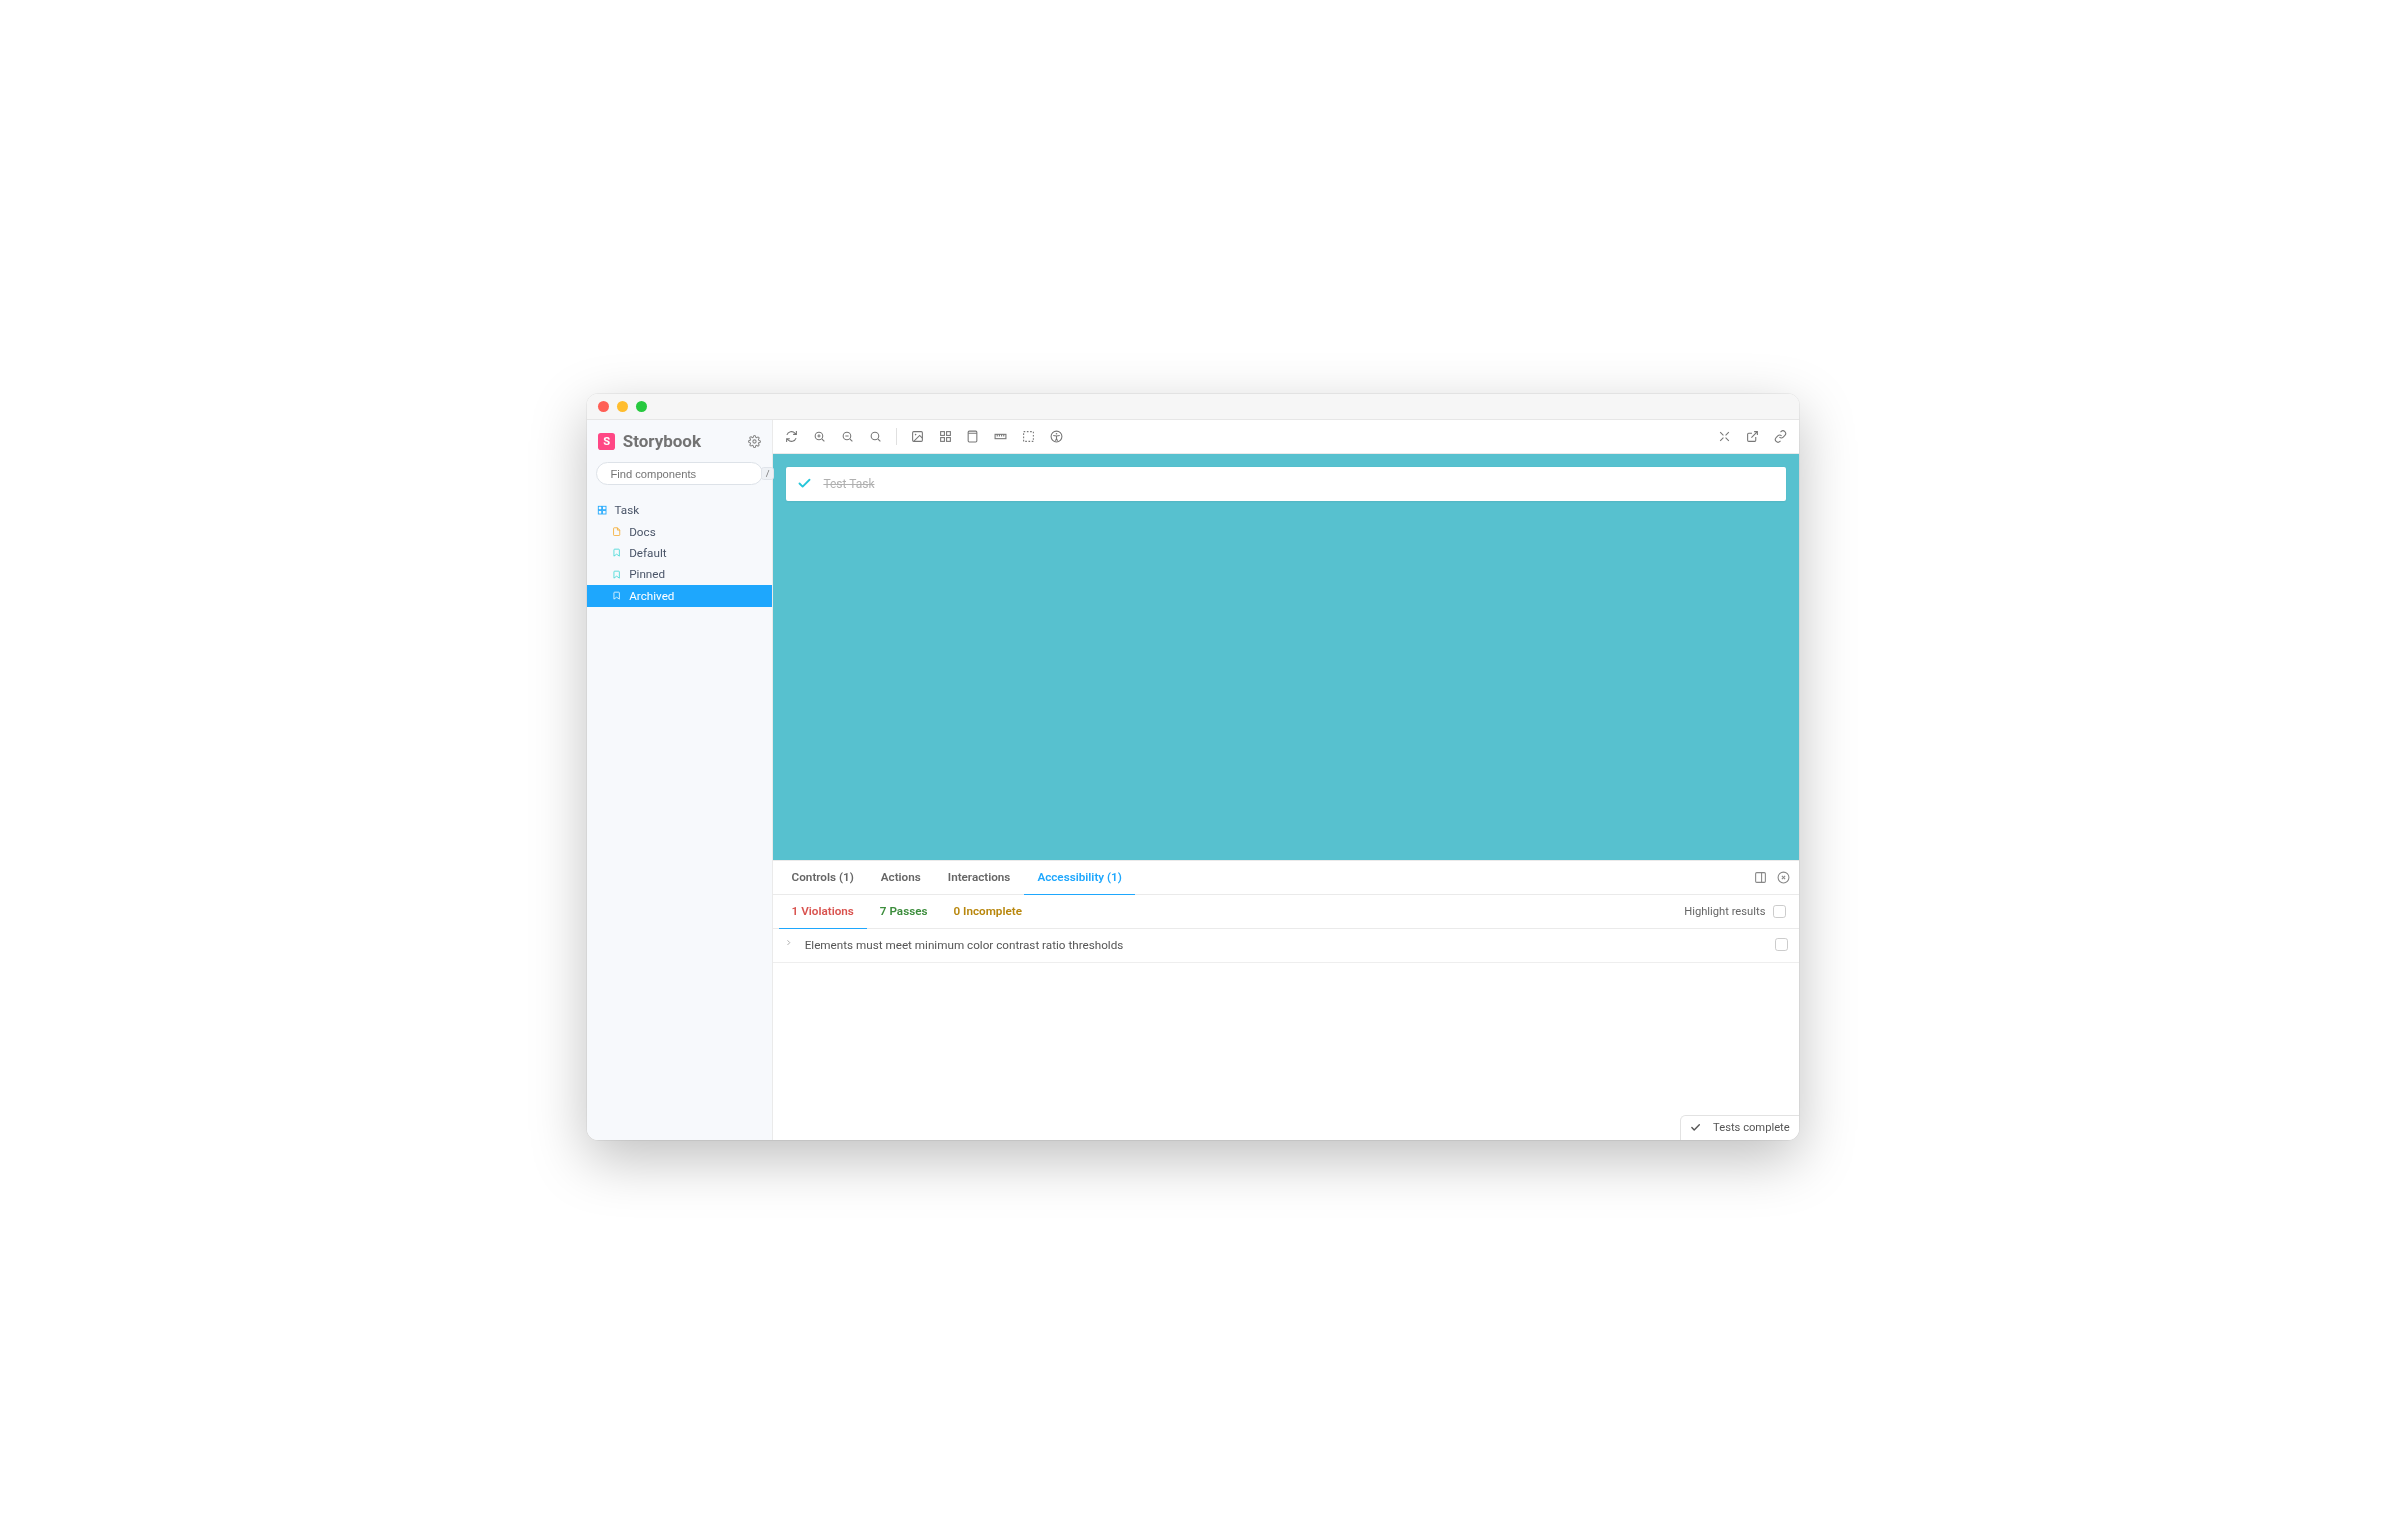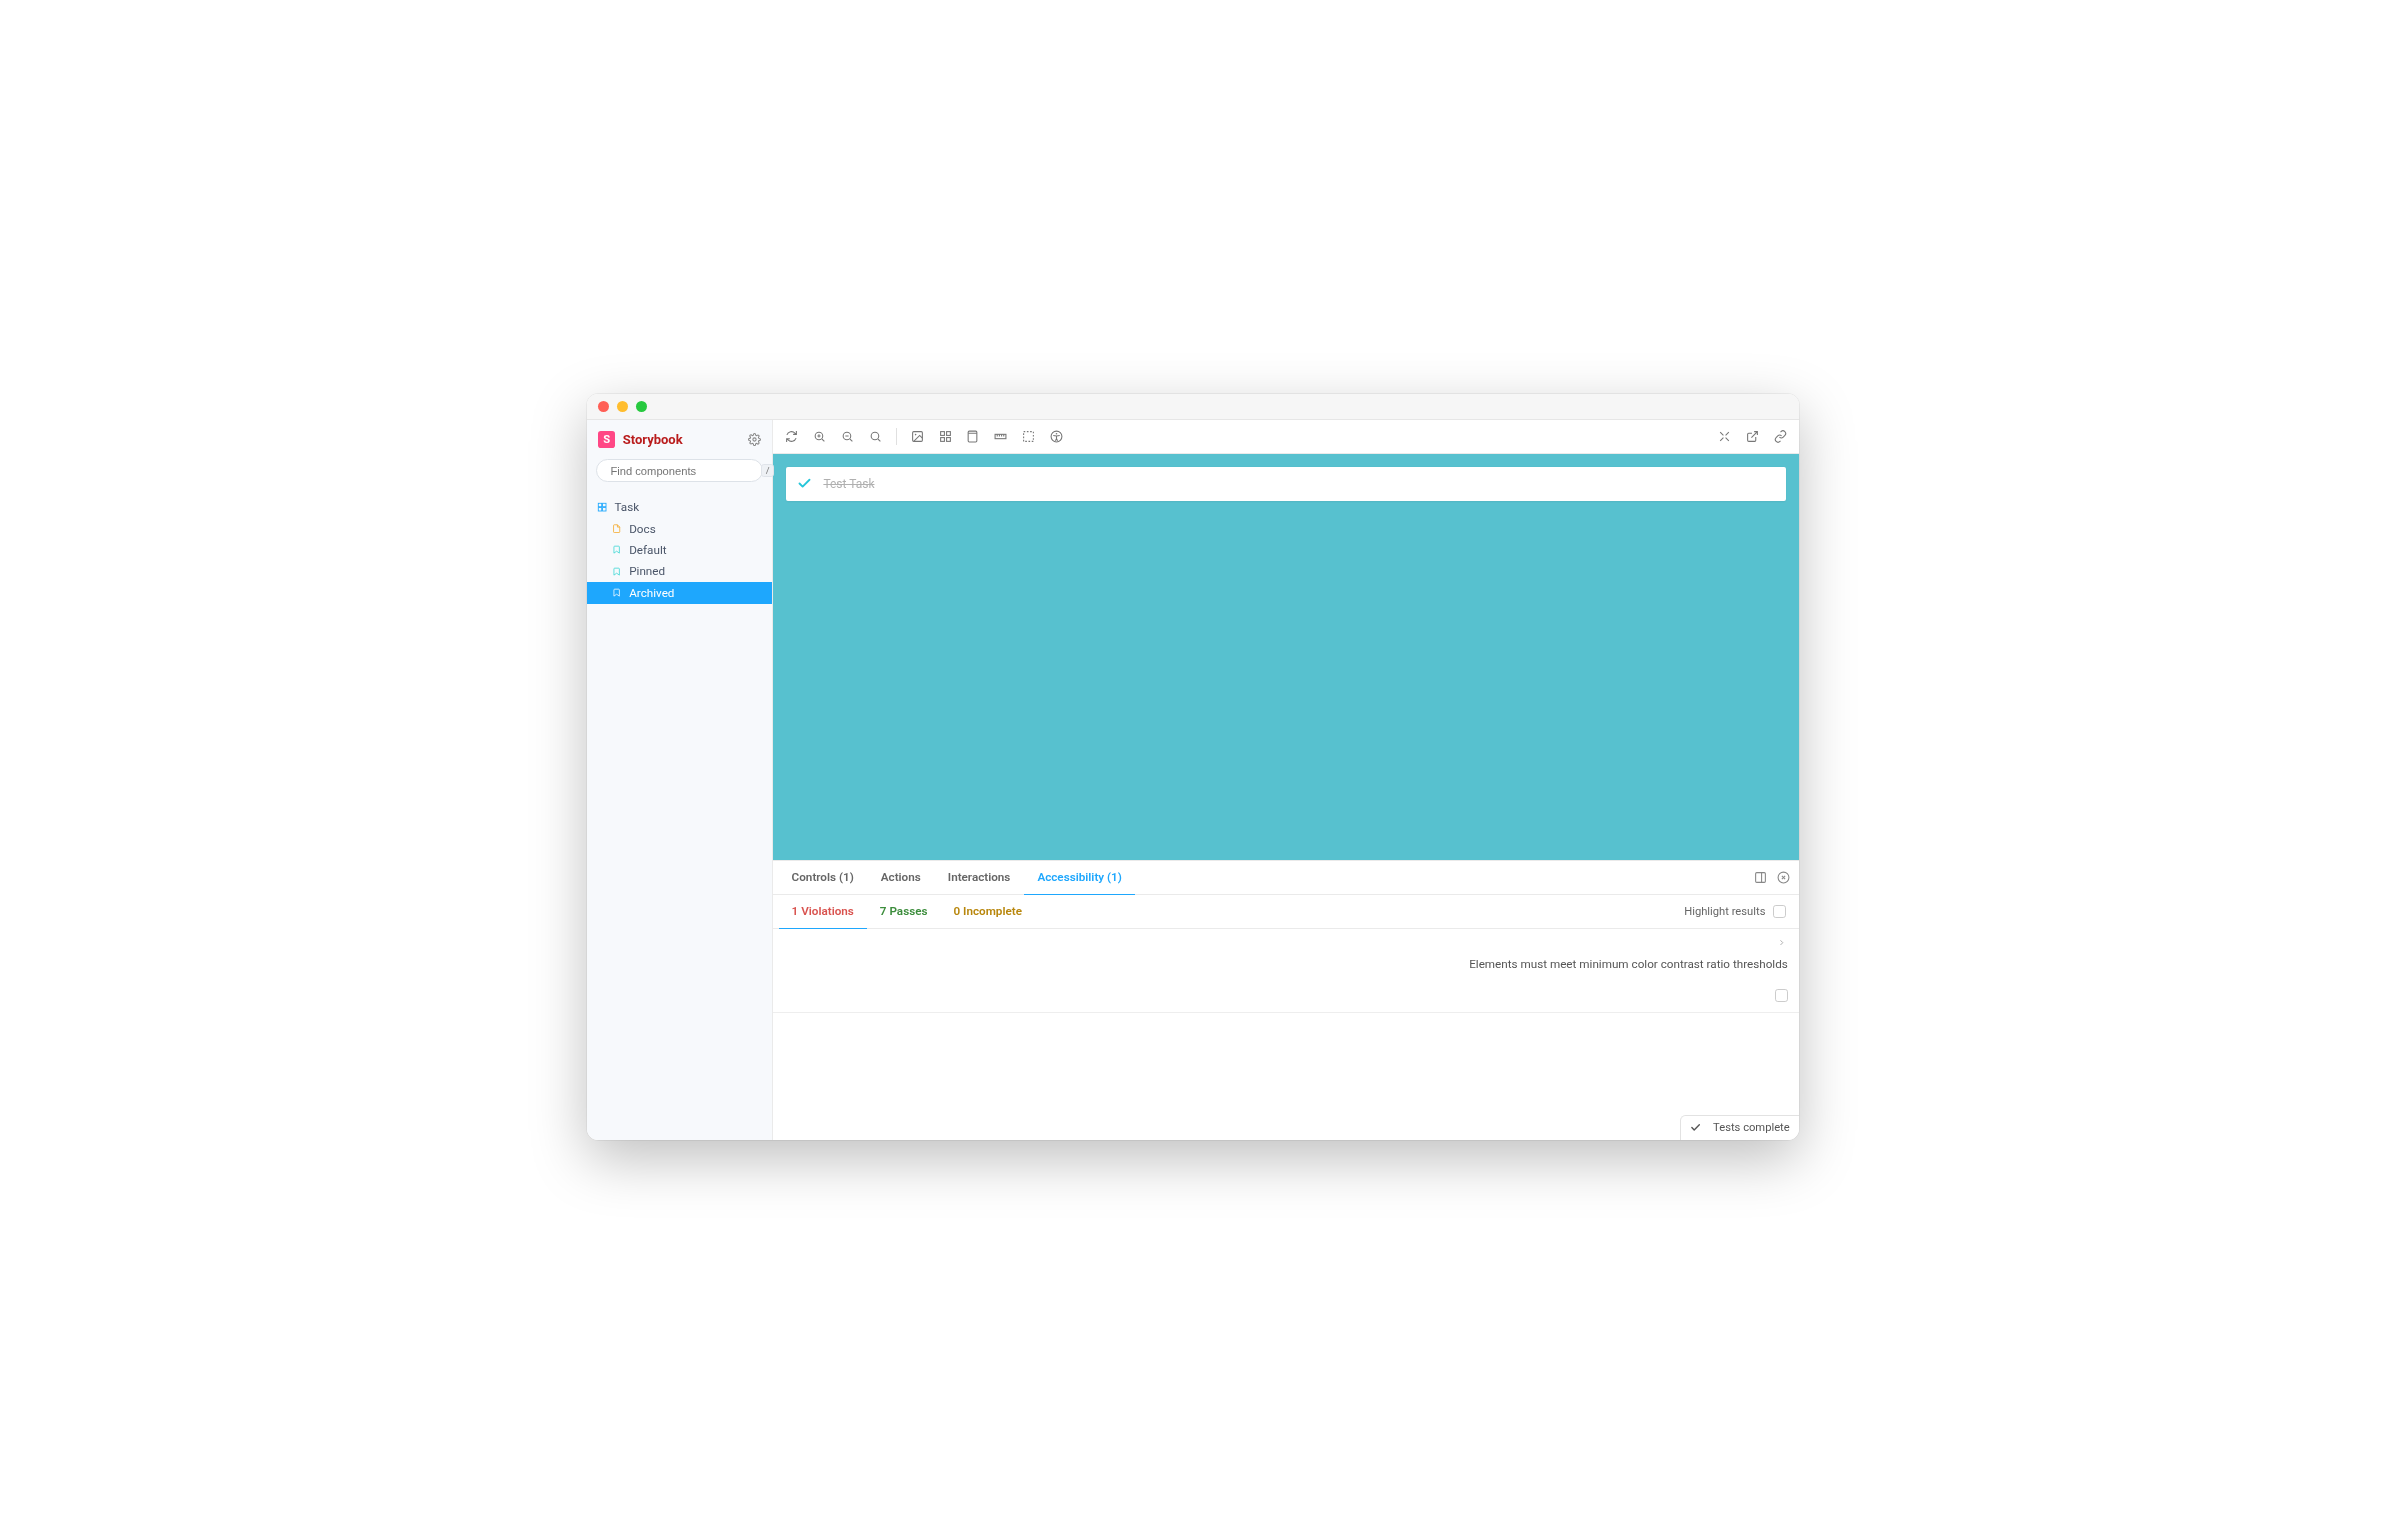"Storybook" .sb-title { color: #b91c1c -> #737373; font-size: 13px -> 17px }
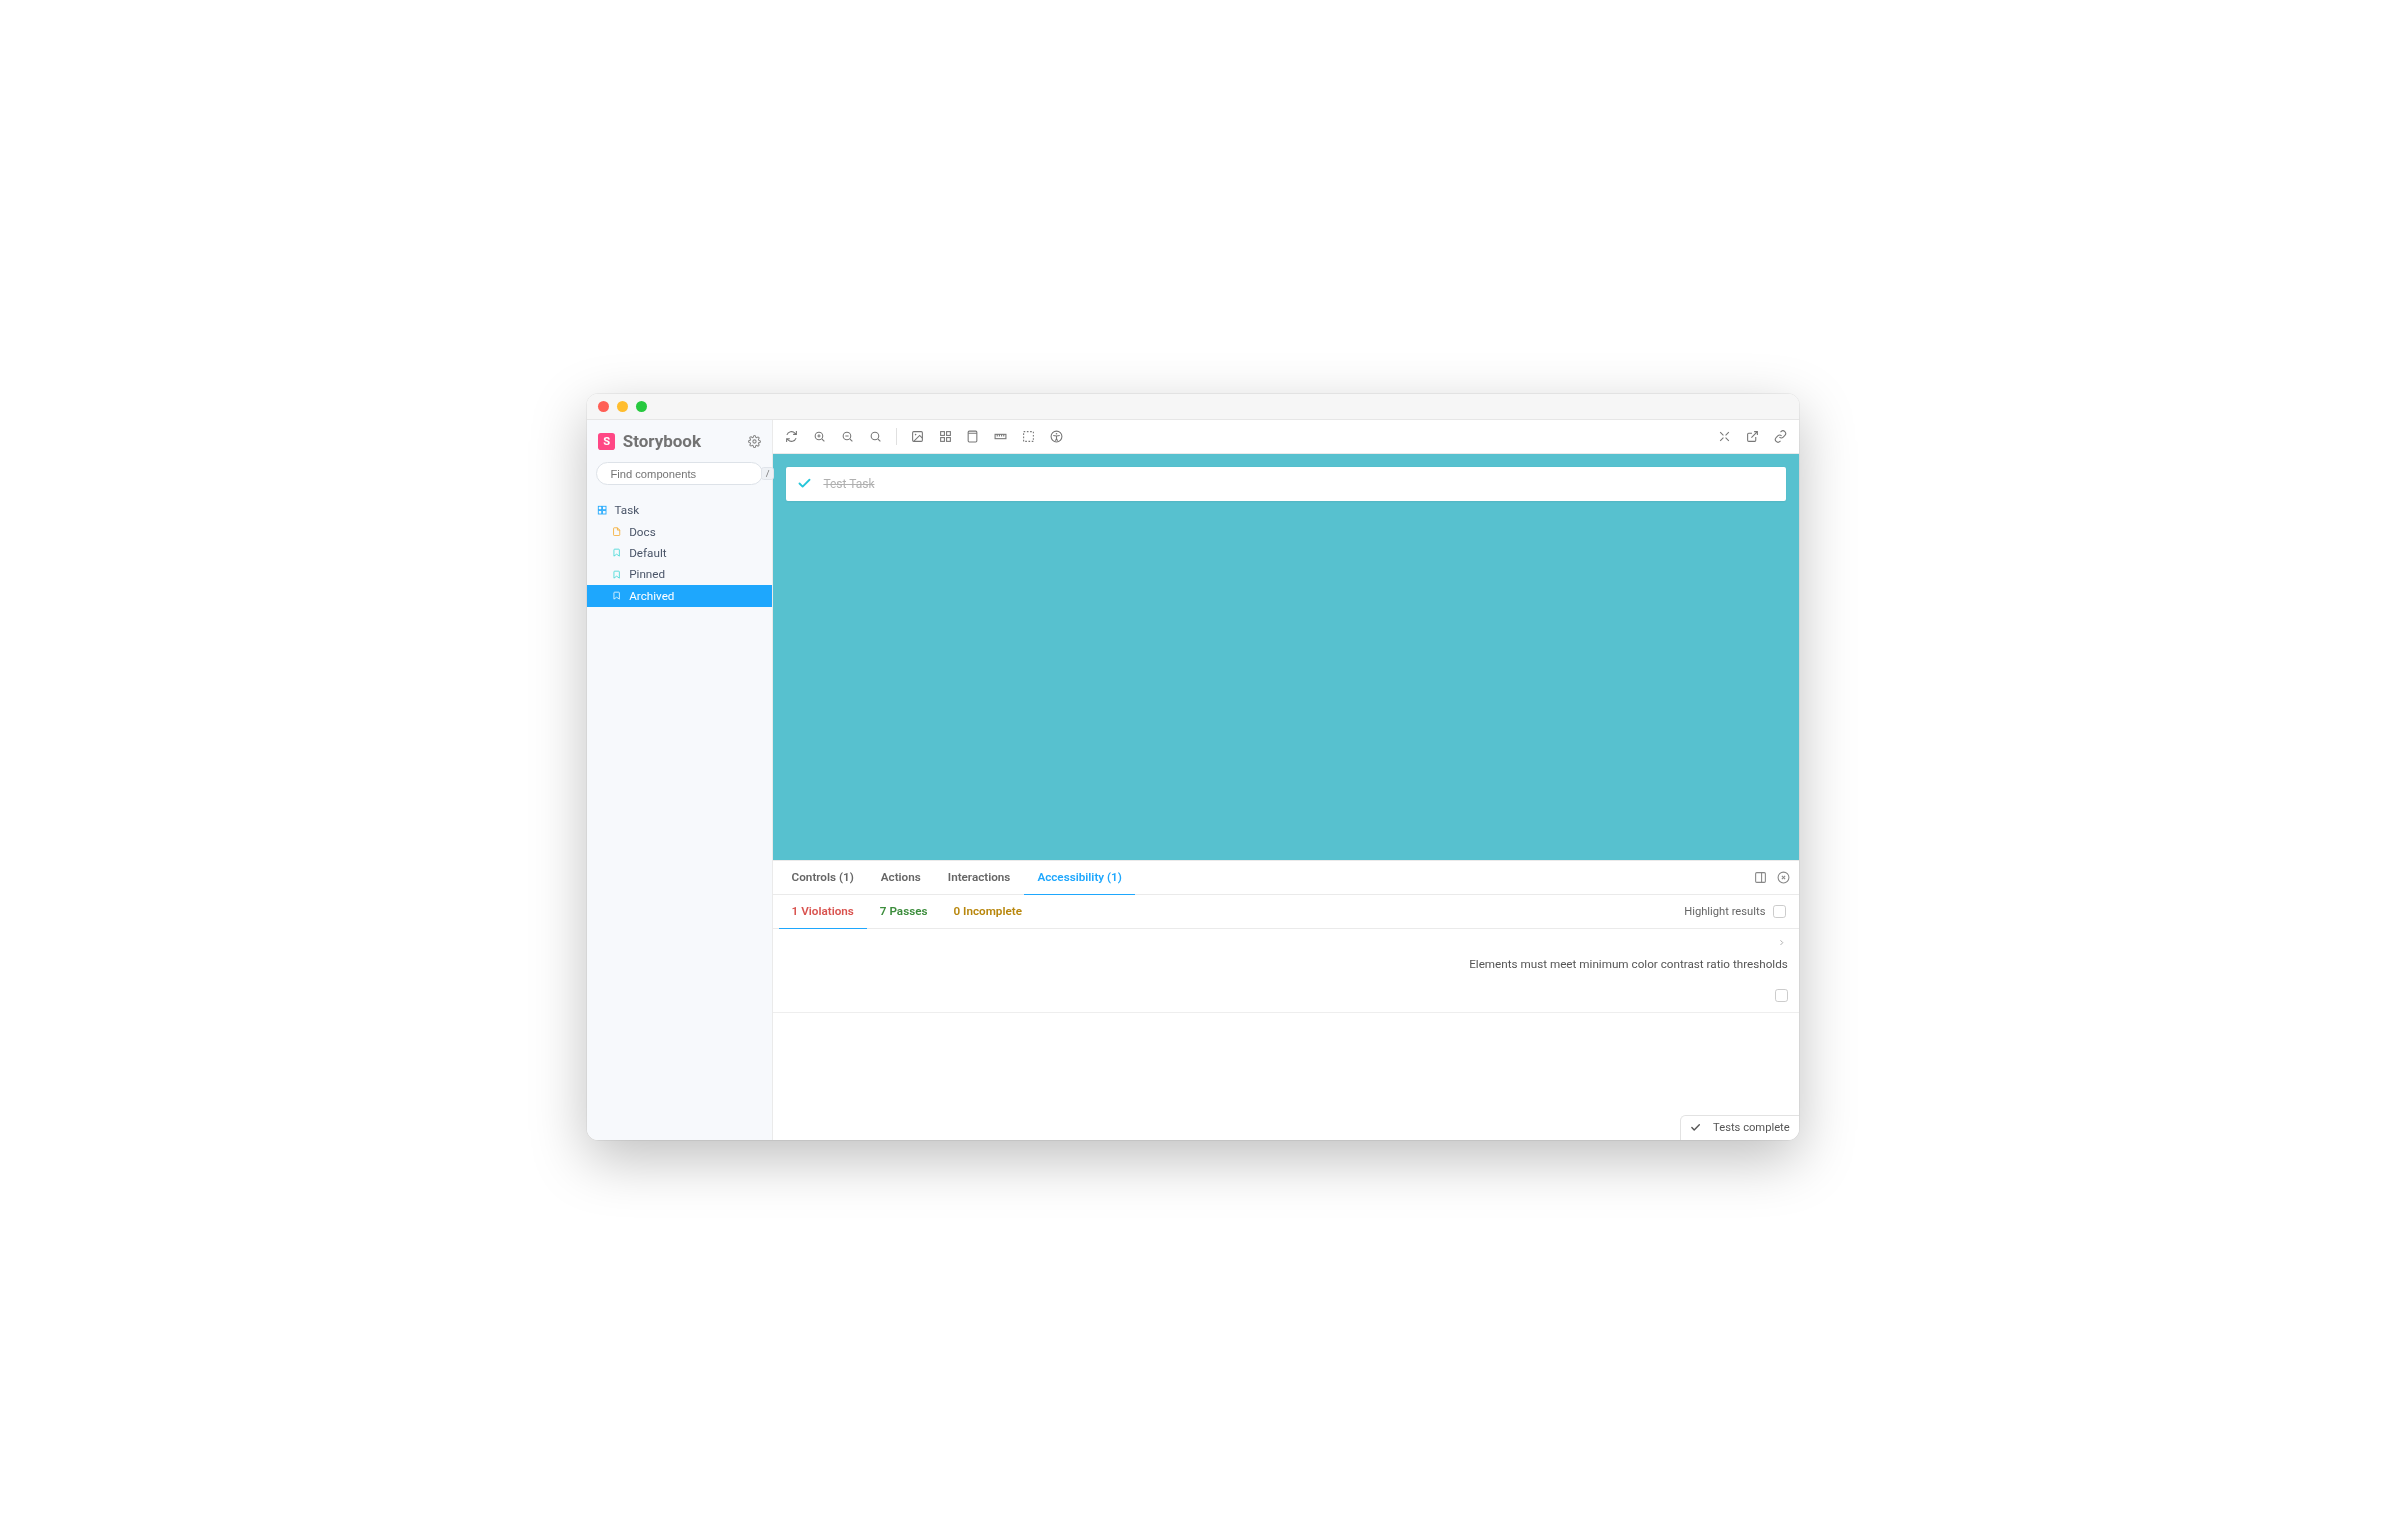"Elements must meet minimum color" .viol-row { align-items: flex-end -> flex-start; flex-direction: column -> none }
